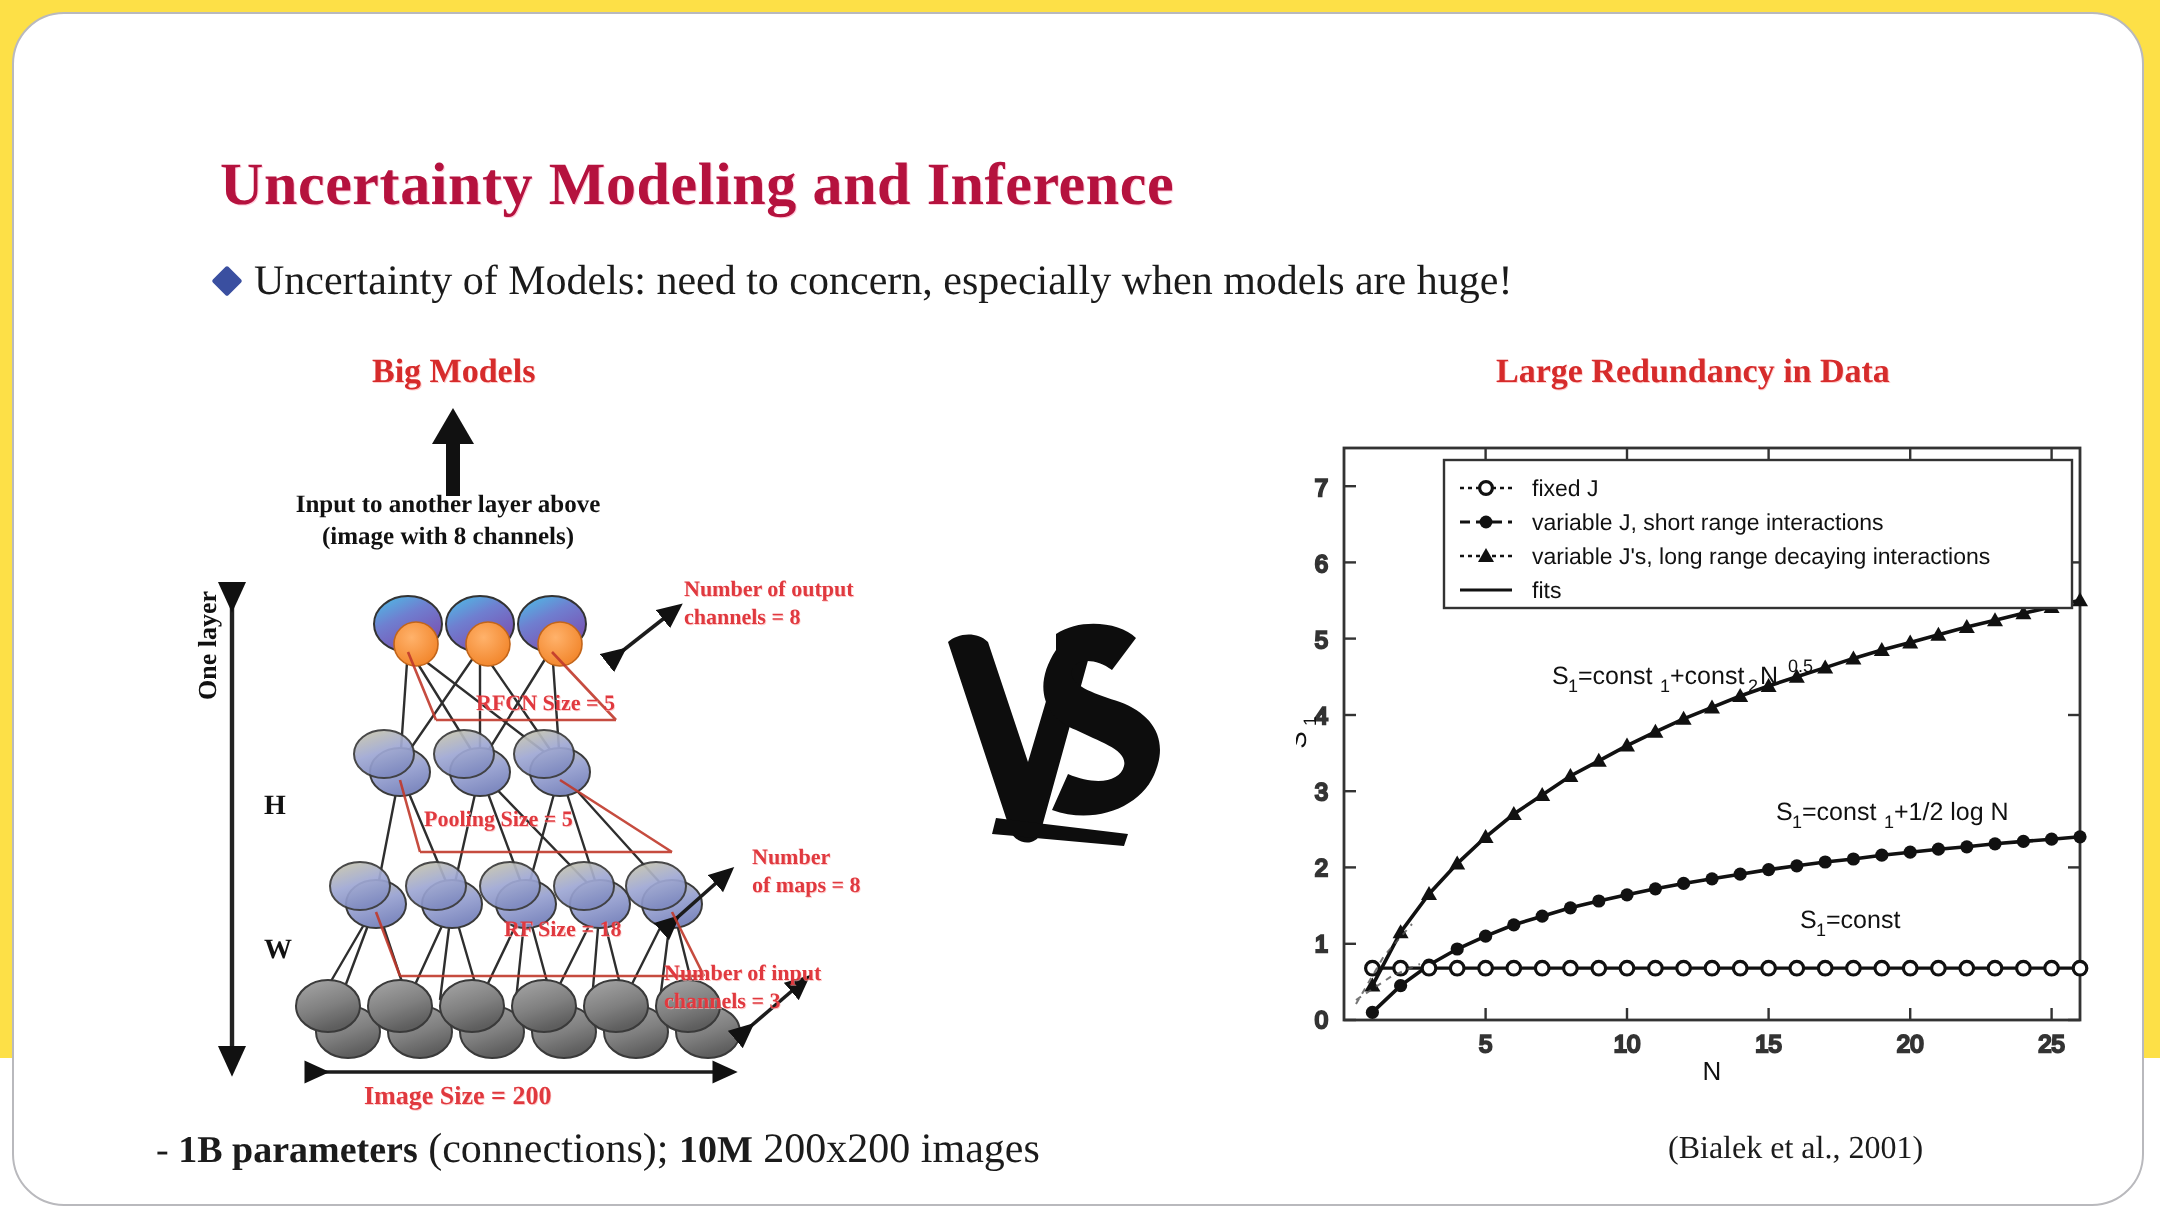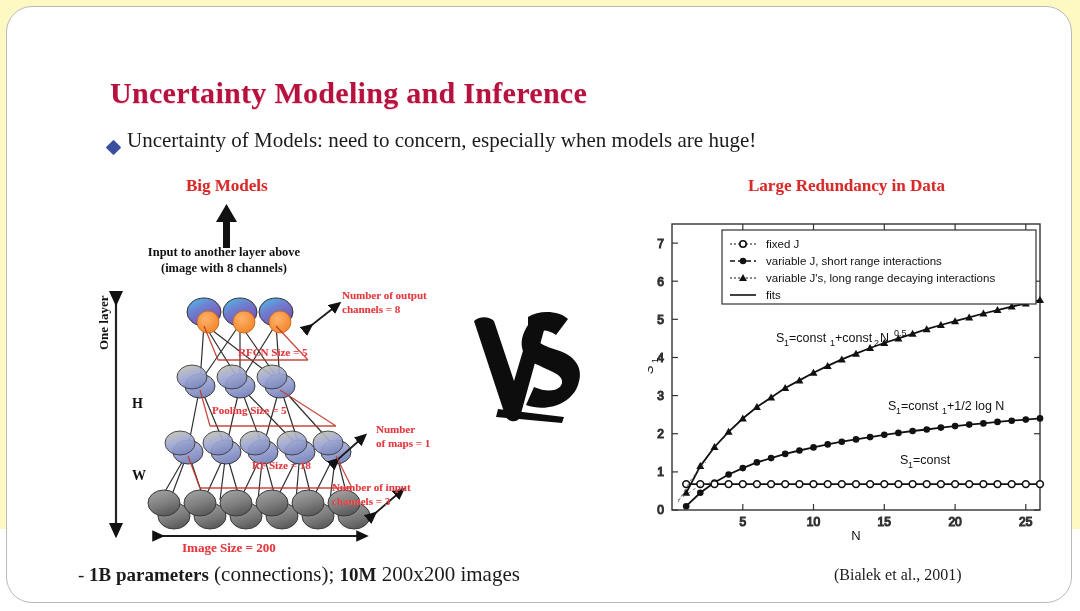"Uncertainty Modeling and Inference" #slide { background: #fef9c3 -> #fde047 }
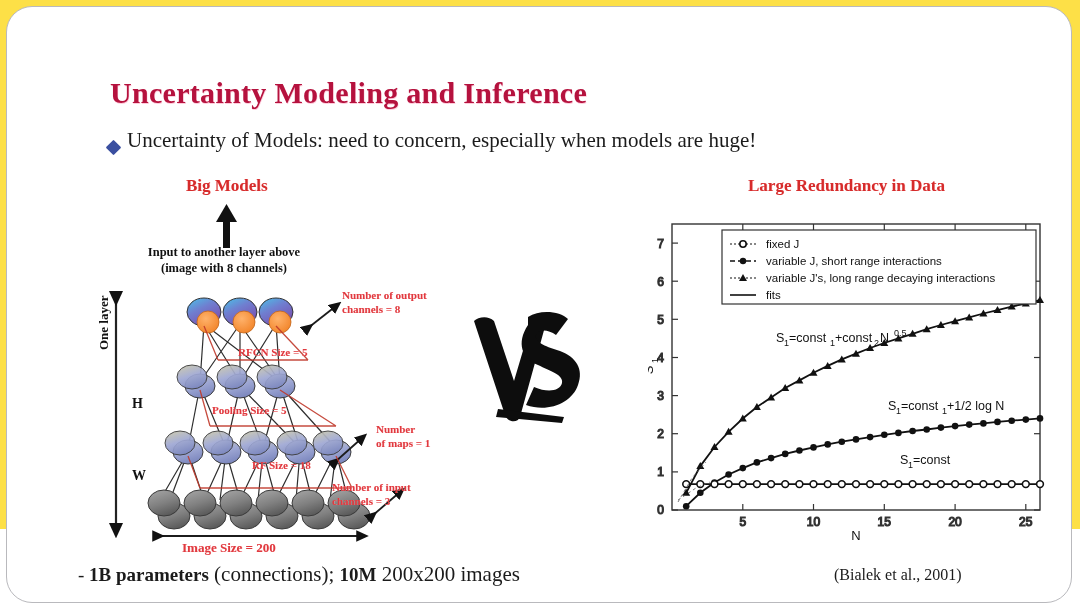"Uncertainty of Models: need to" #bullet-row { align-items: flex-end -> center }
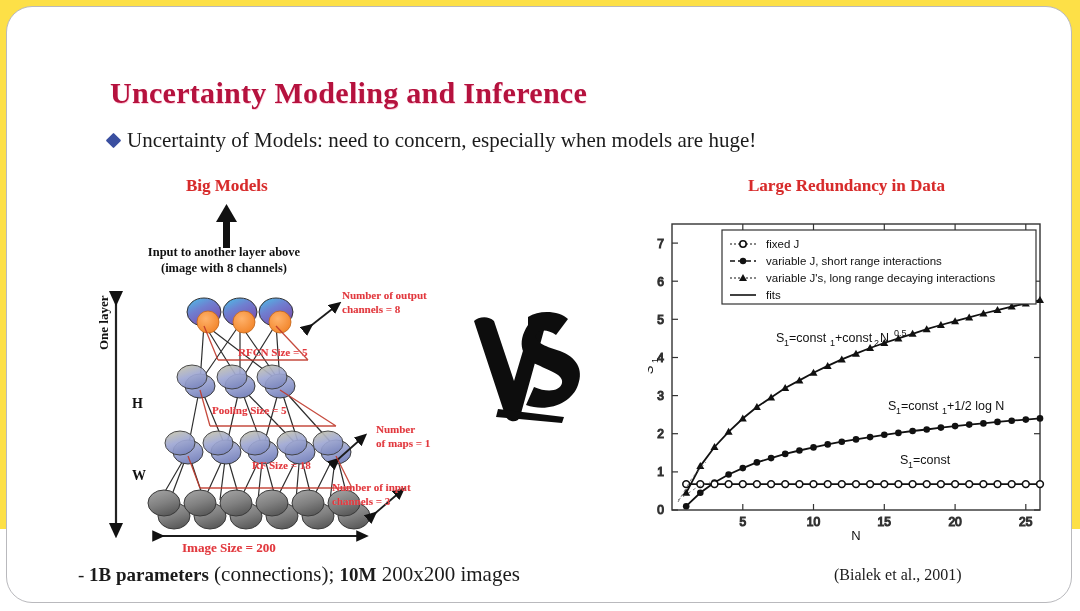"Number" div.red-ann { text: 1 -> 8 }
